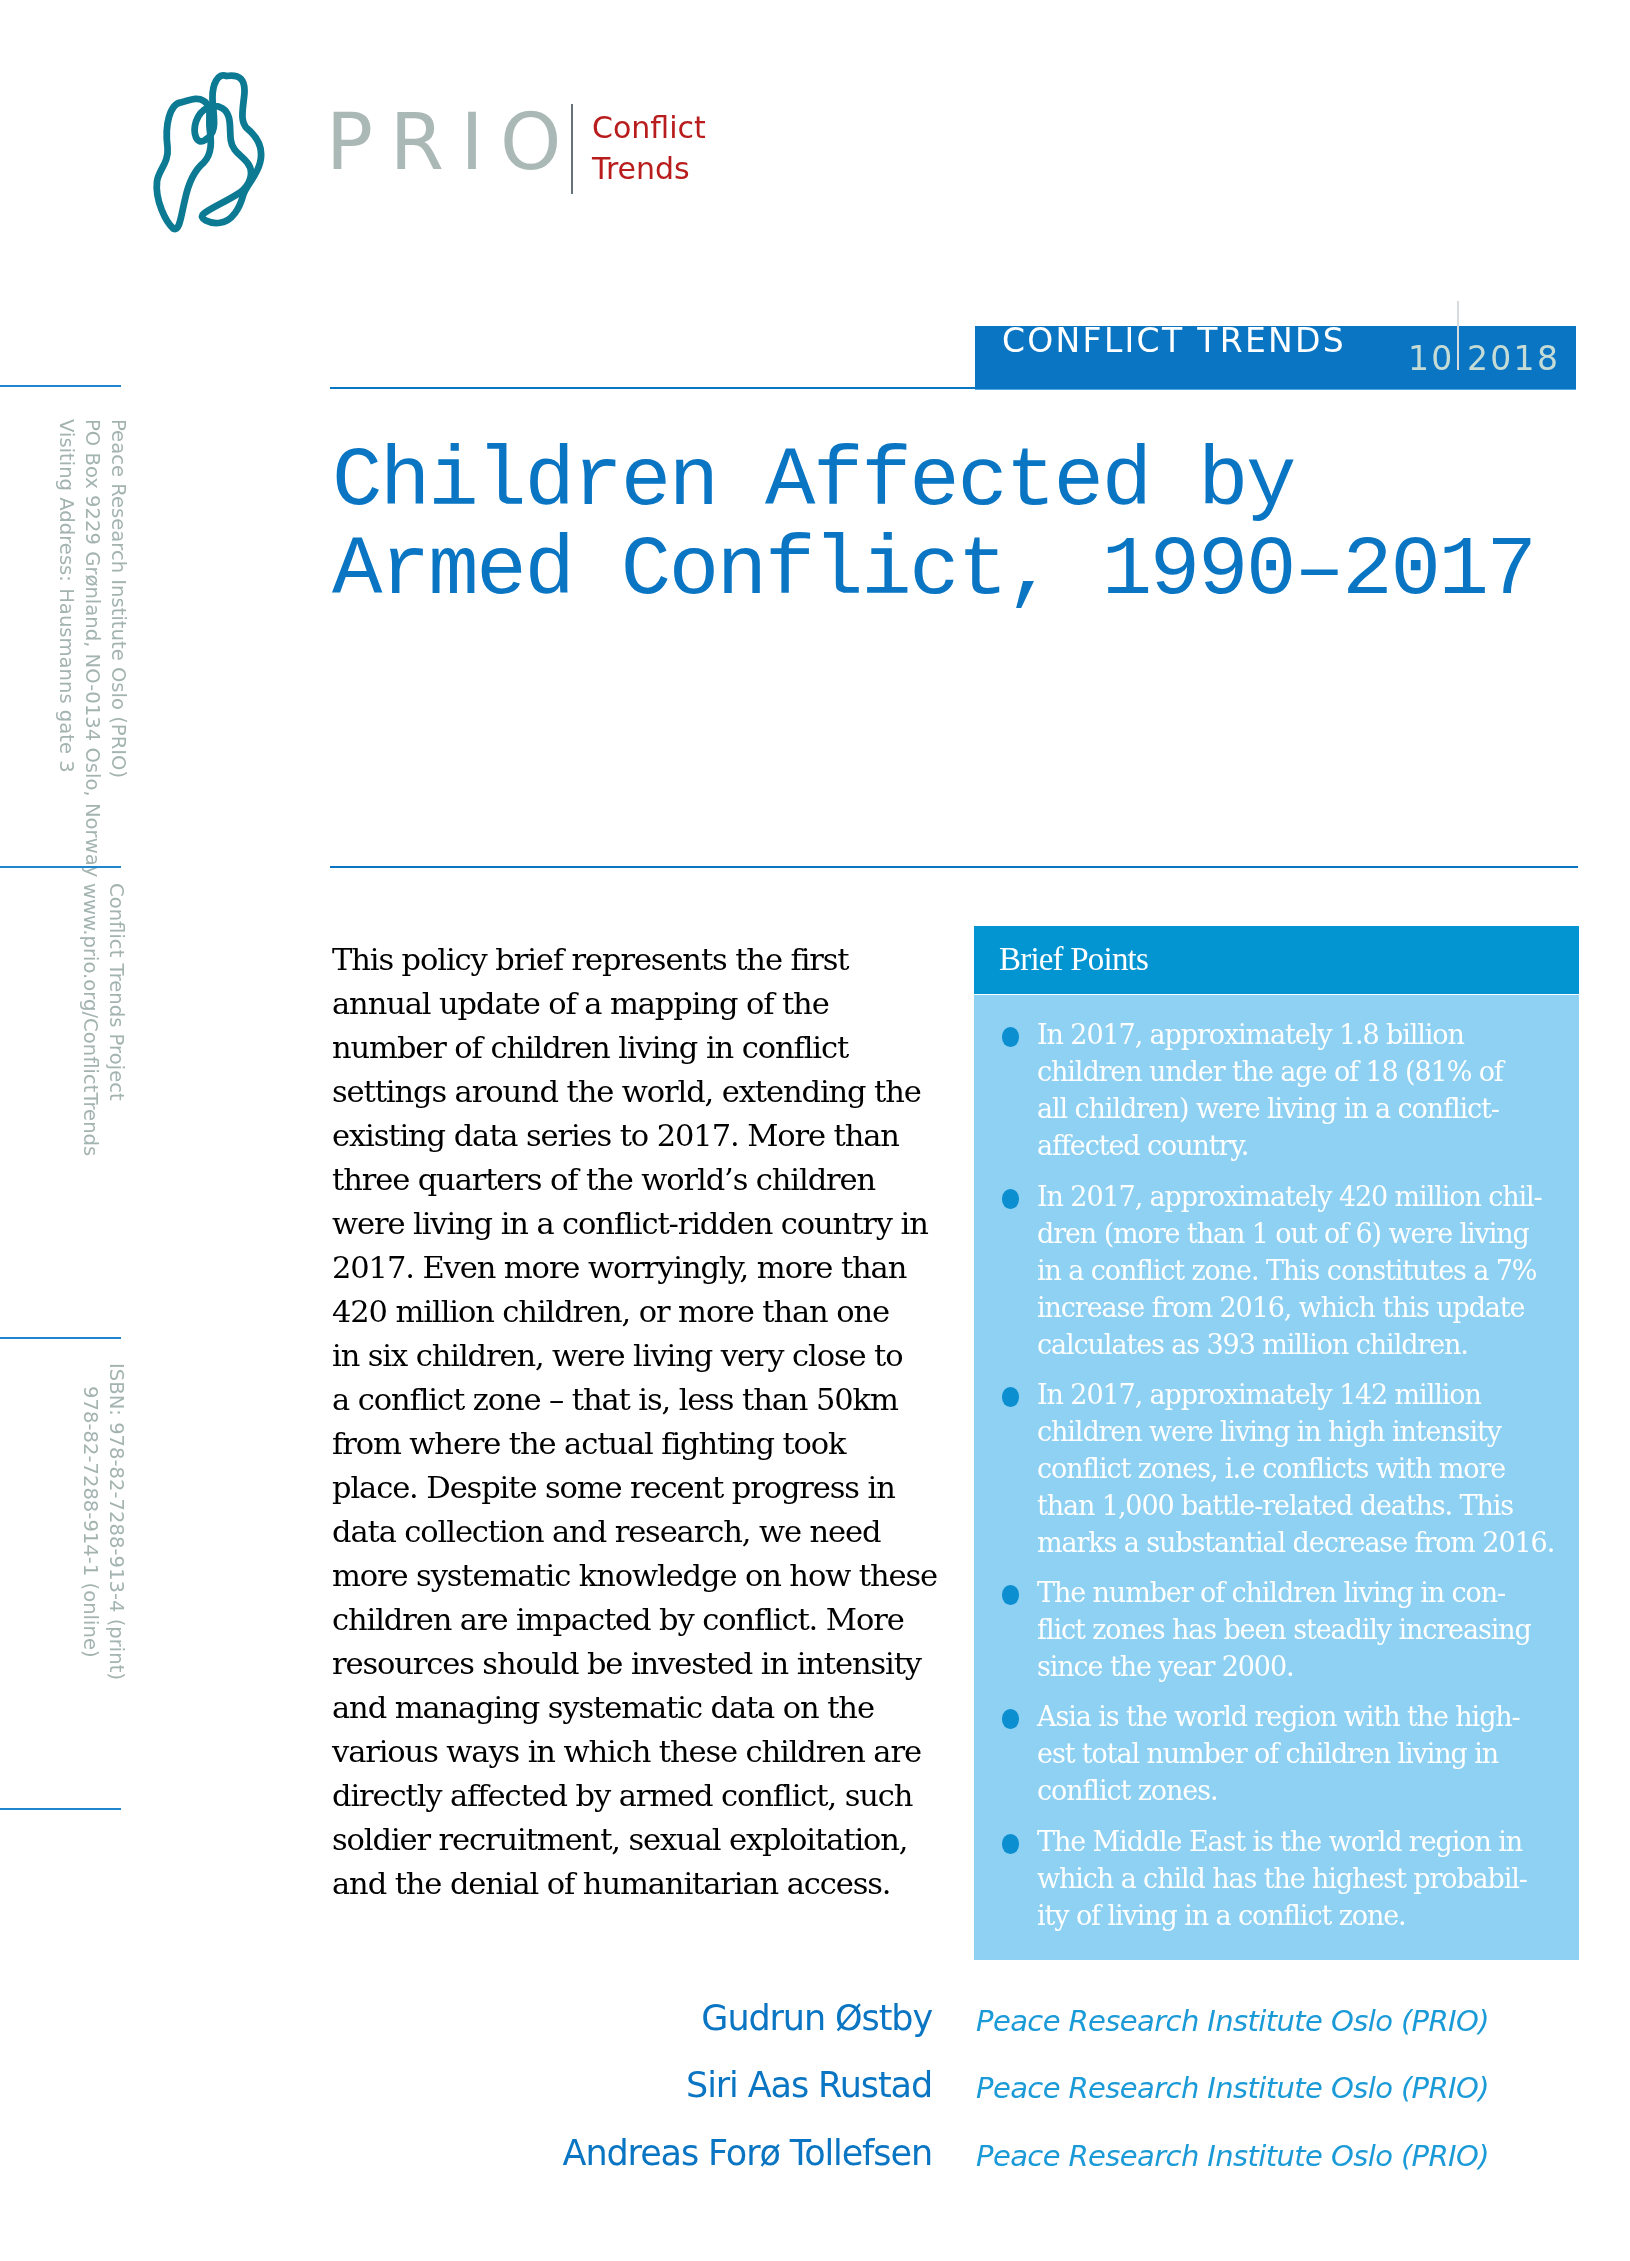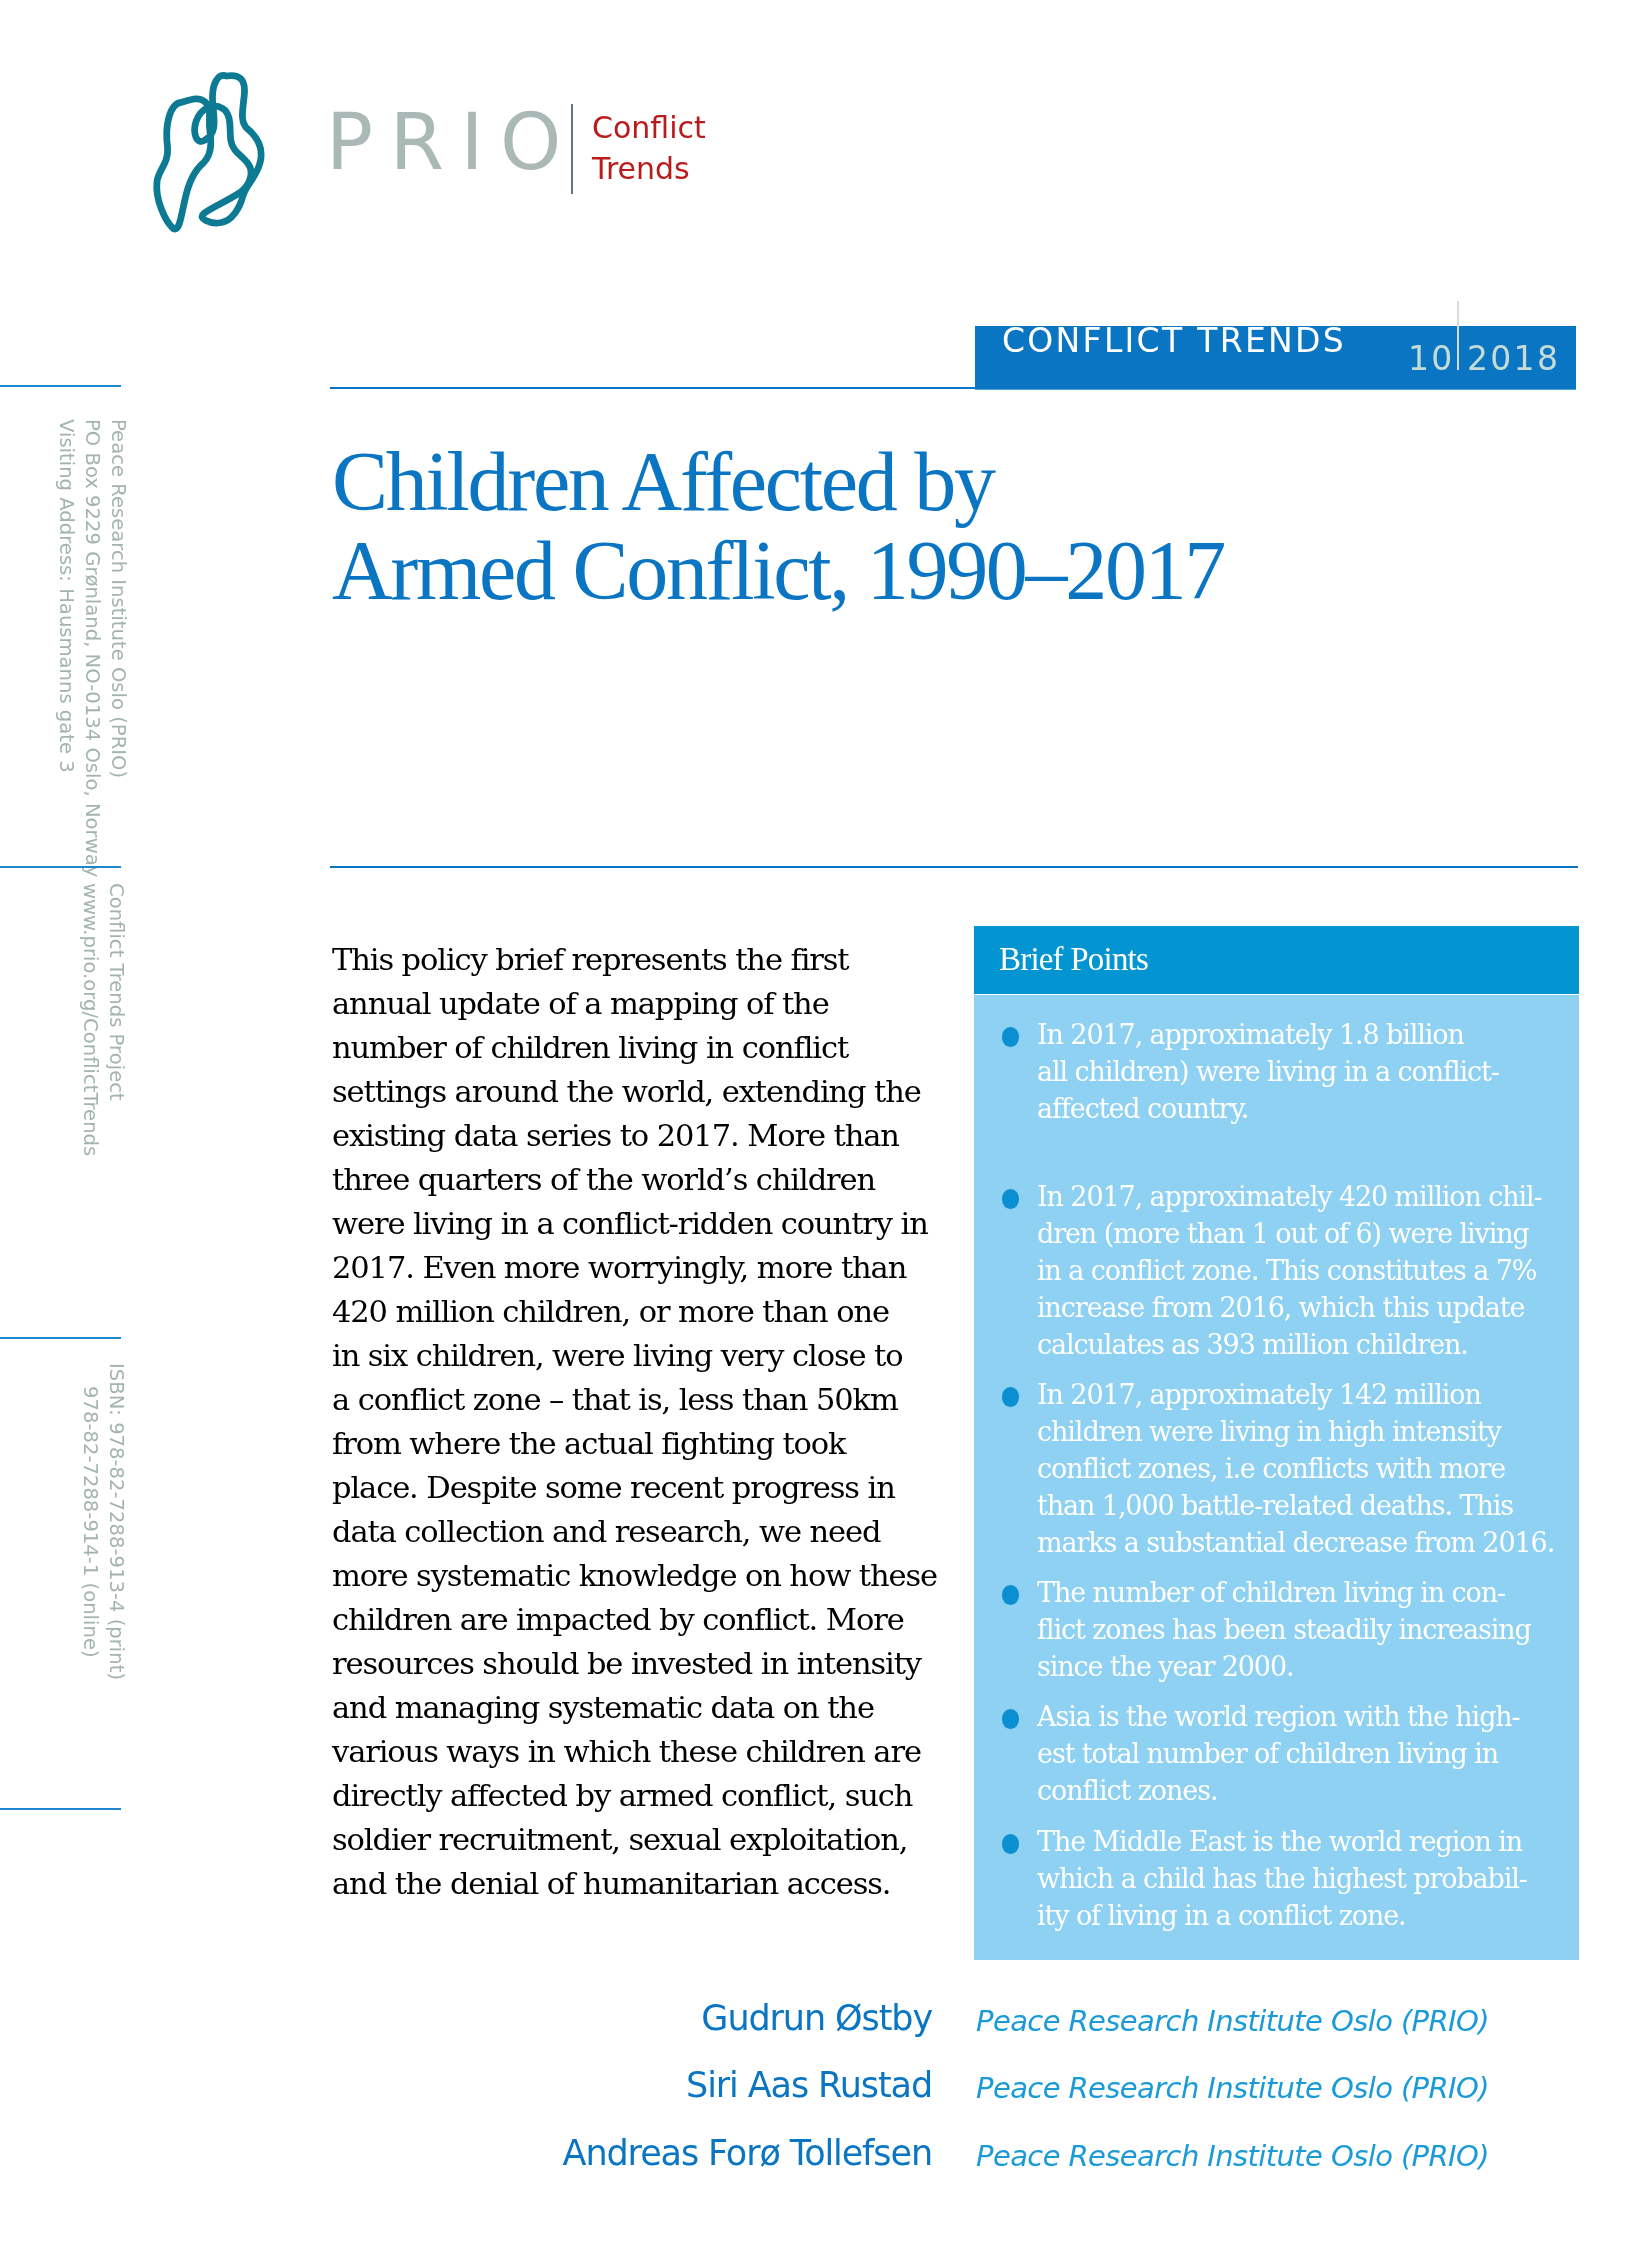"Children Affected by" .title { font-family: Liberation Serif, serif -> Liberation Mono, monospace }
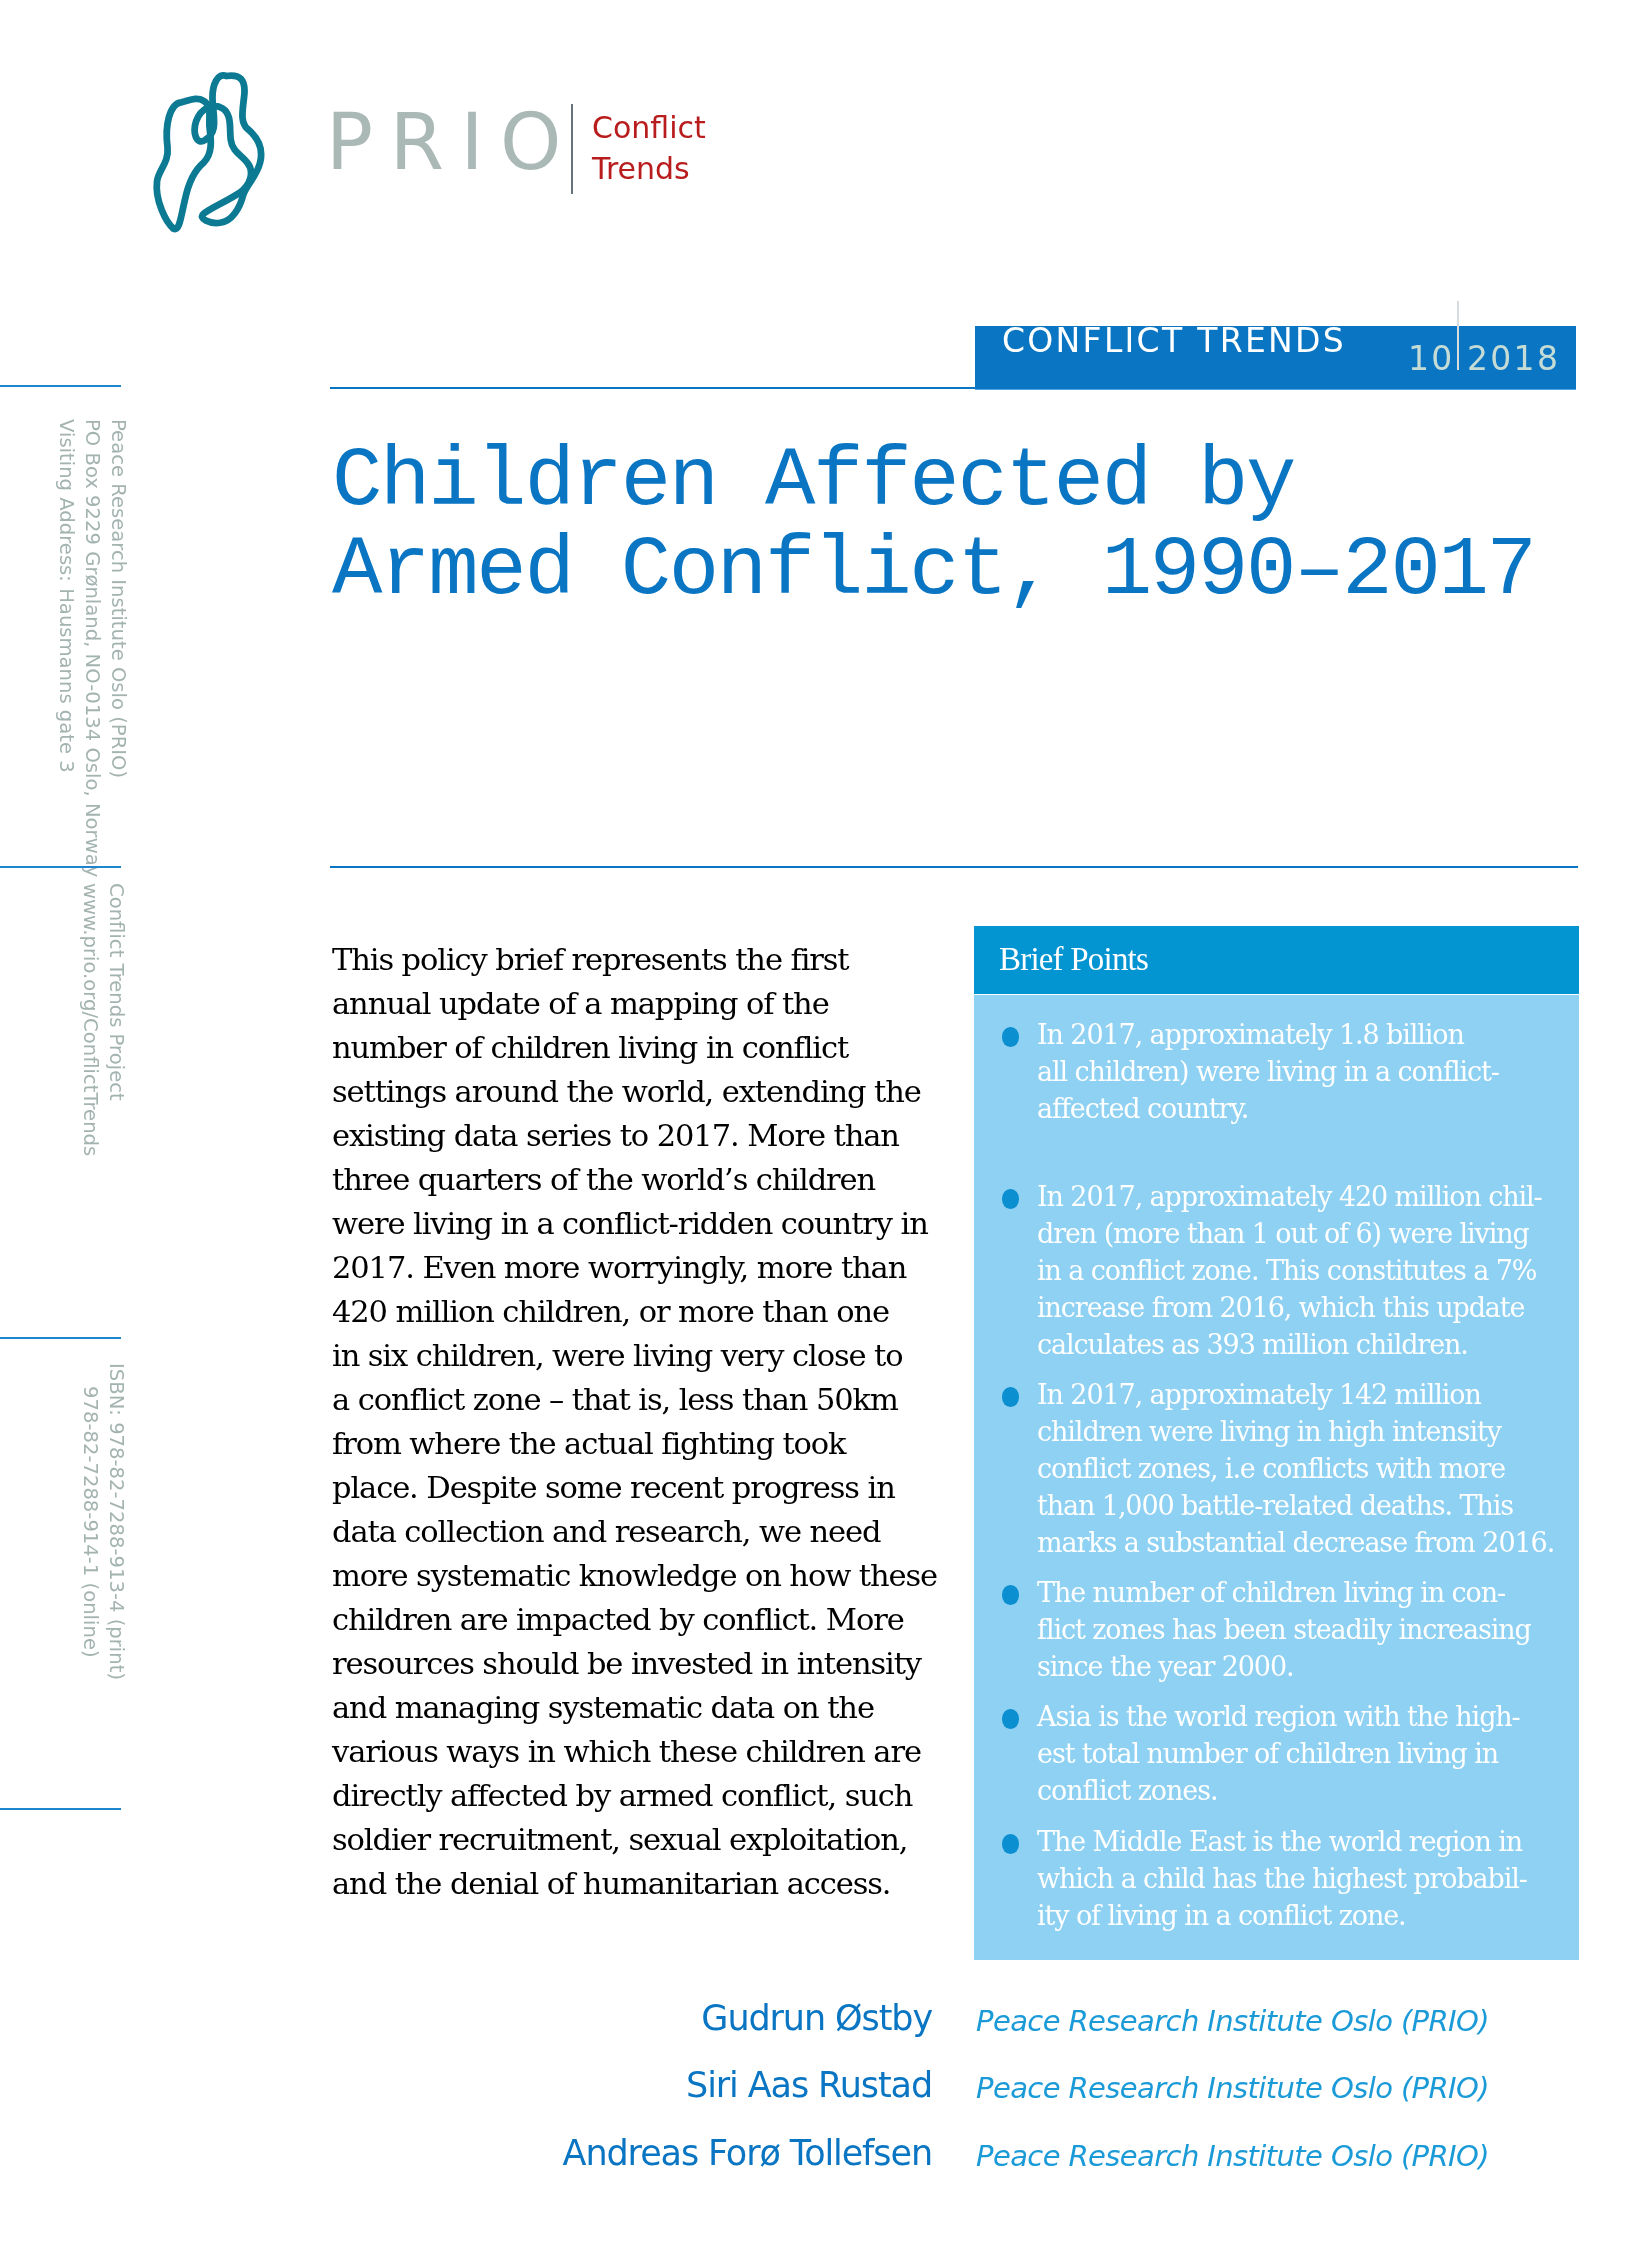"children under the age of" span.bp-line { html: none -> <span>children under the age of 18 (81% of</span> }
